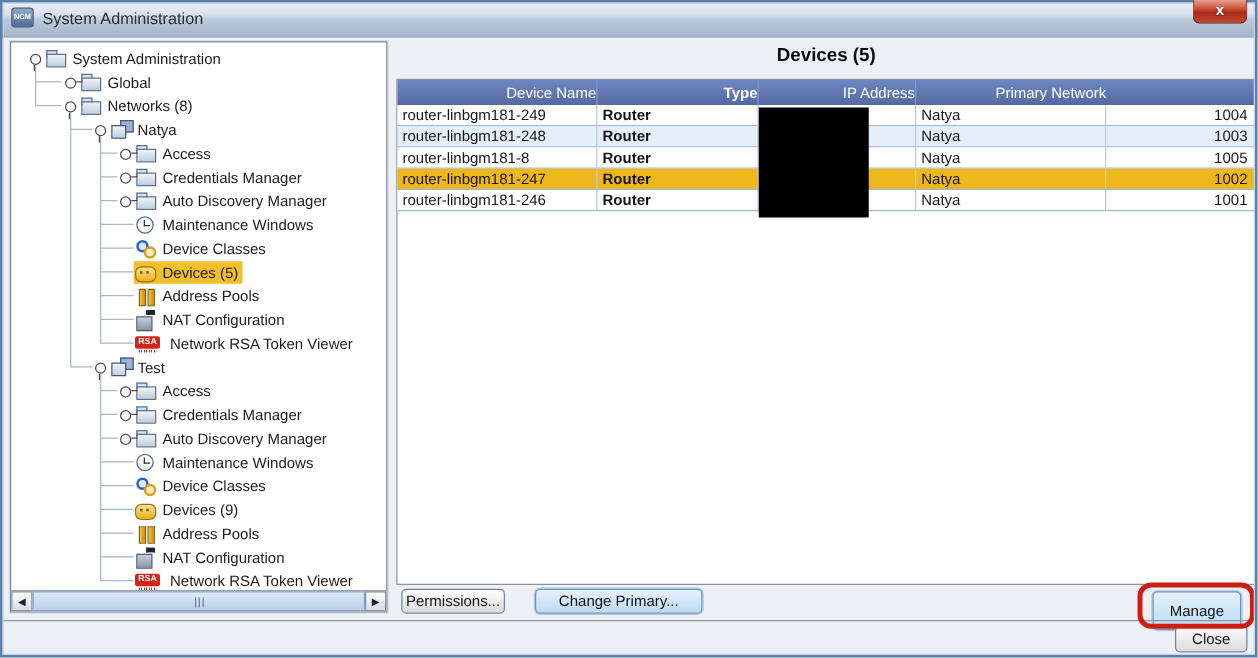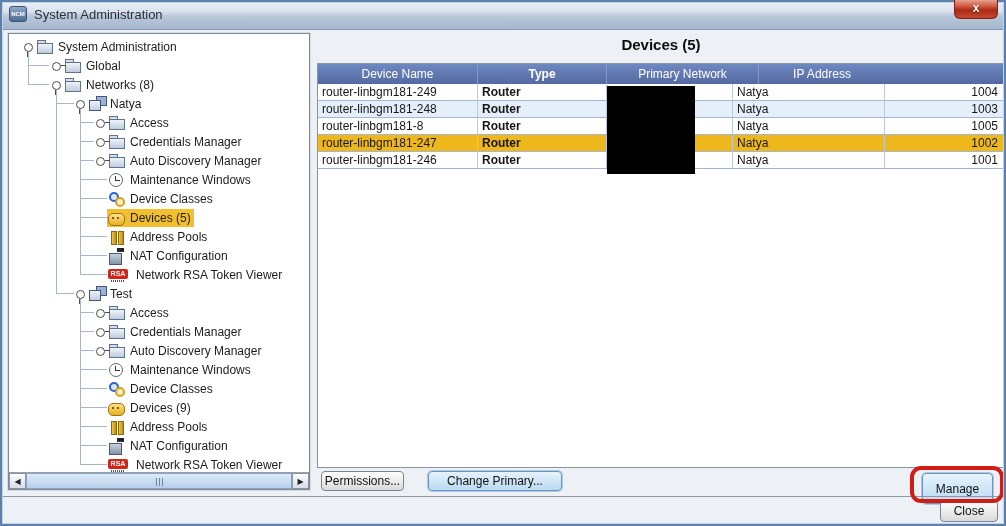"Device Name" .th { text-align: center -> right }
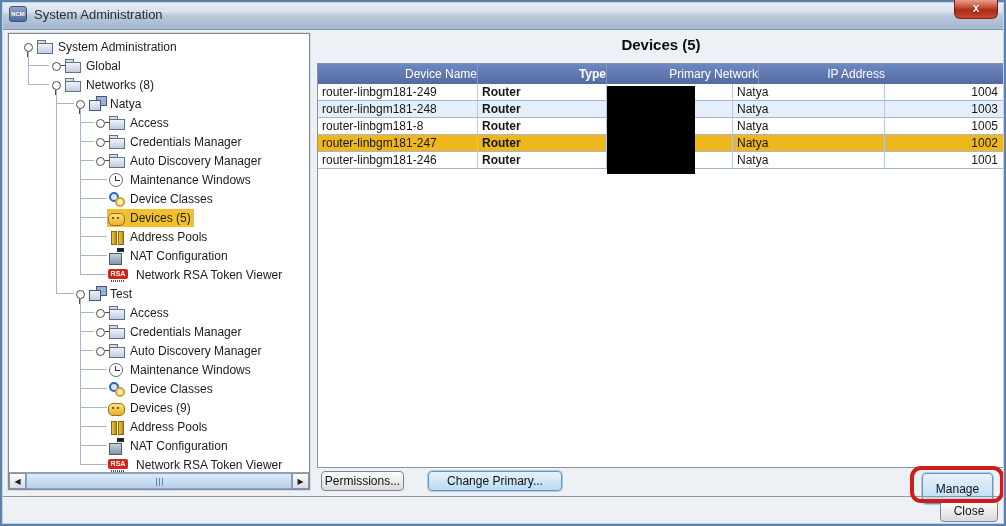"Primary Network" div.th { order: before "IP Address" -> after "IP Address" }
